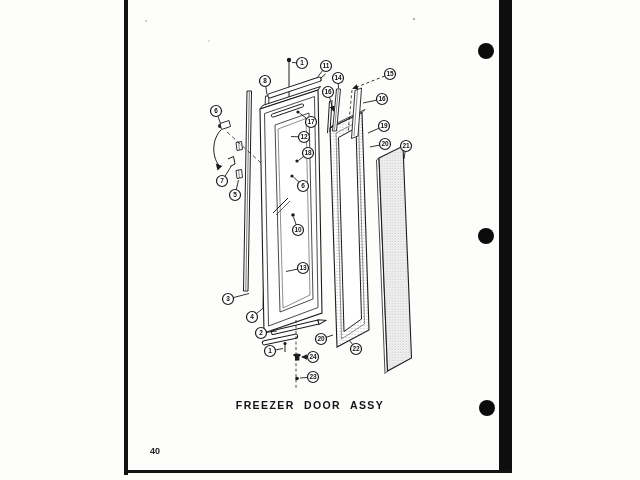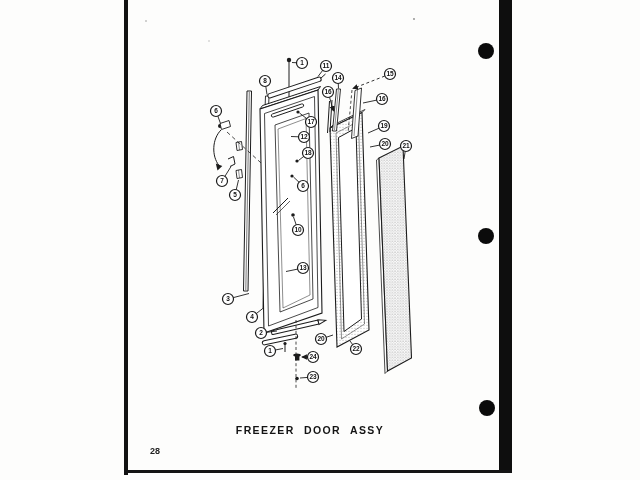"FREEZER DOOR ASSY" .page-title { margin-top: 25px -> none }
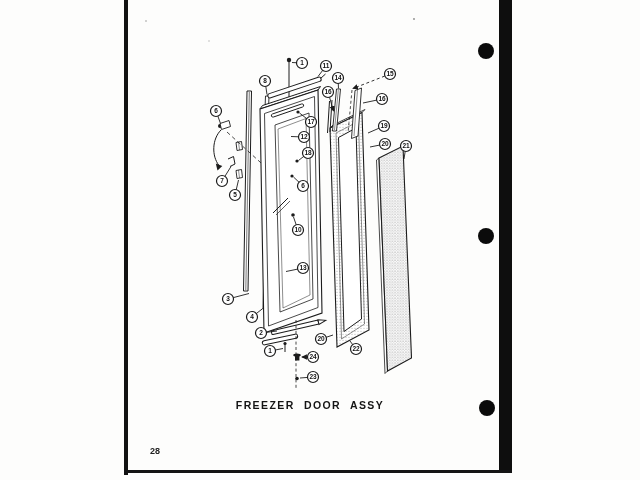"28" div.page-number { text: 28 -> 40 }
